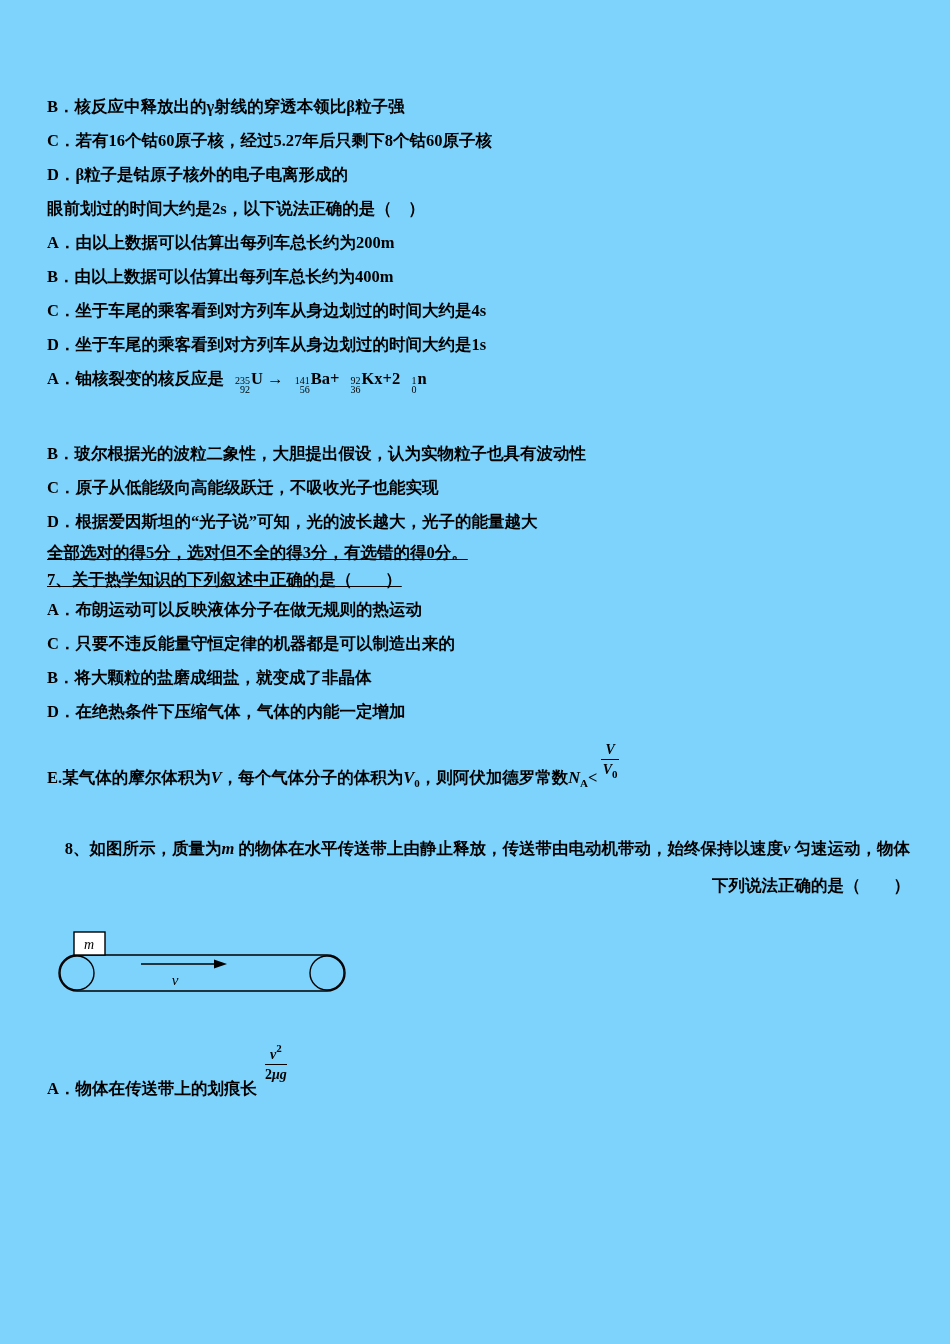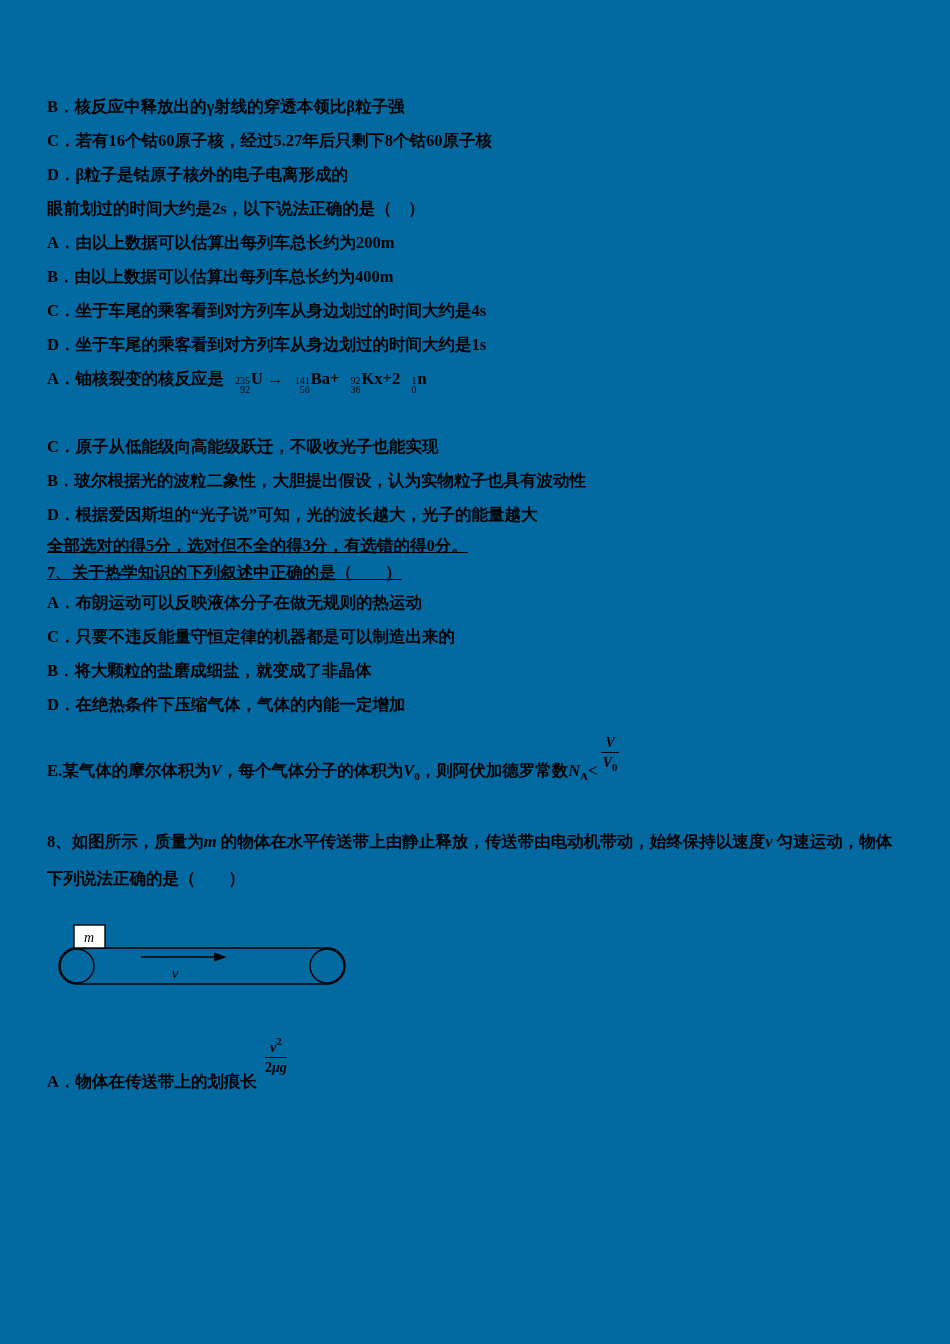"B．核反应中释放出的γ射线的穿透本领比β粒子强" .page { background: #0369a1 -> #7dd3fc }
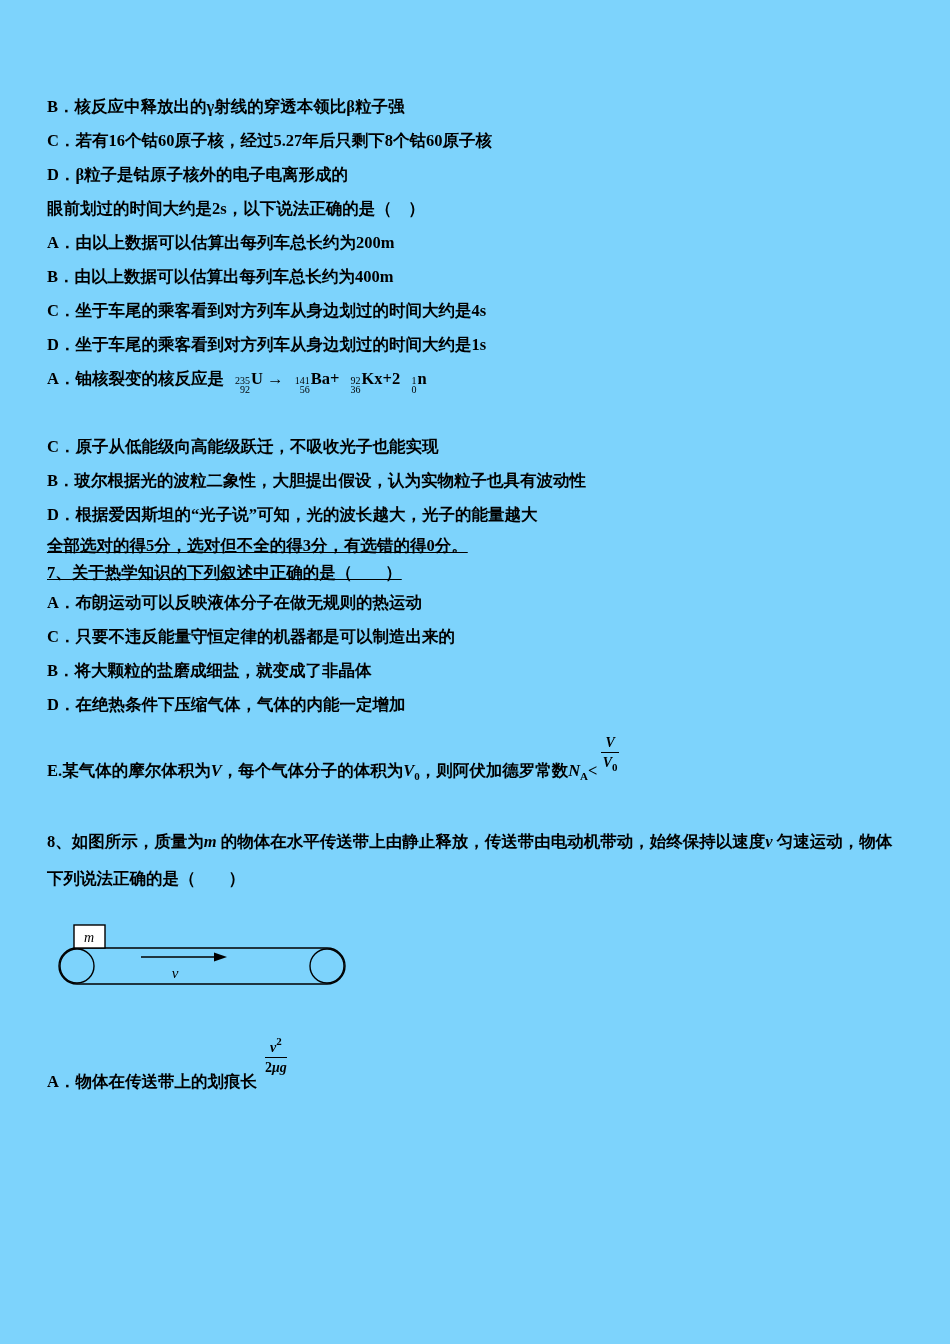"235" .nuclide { margin: 0 1px 9px 7px -> 0 1px 16px 7px }
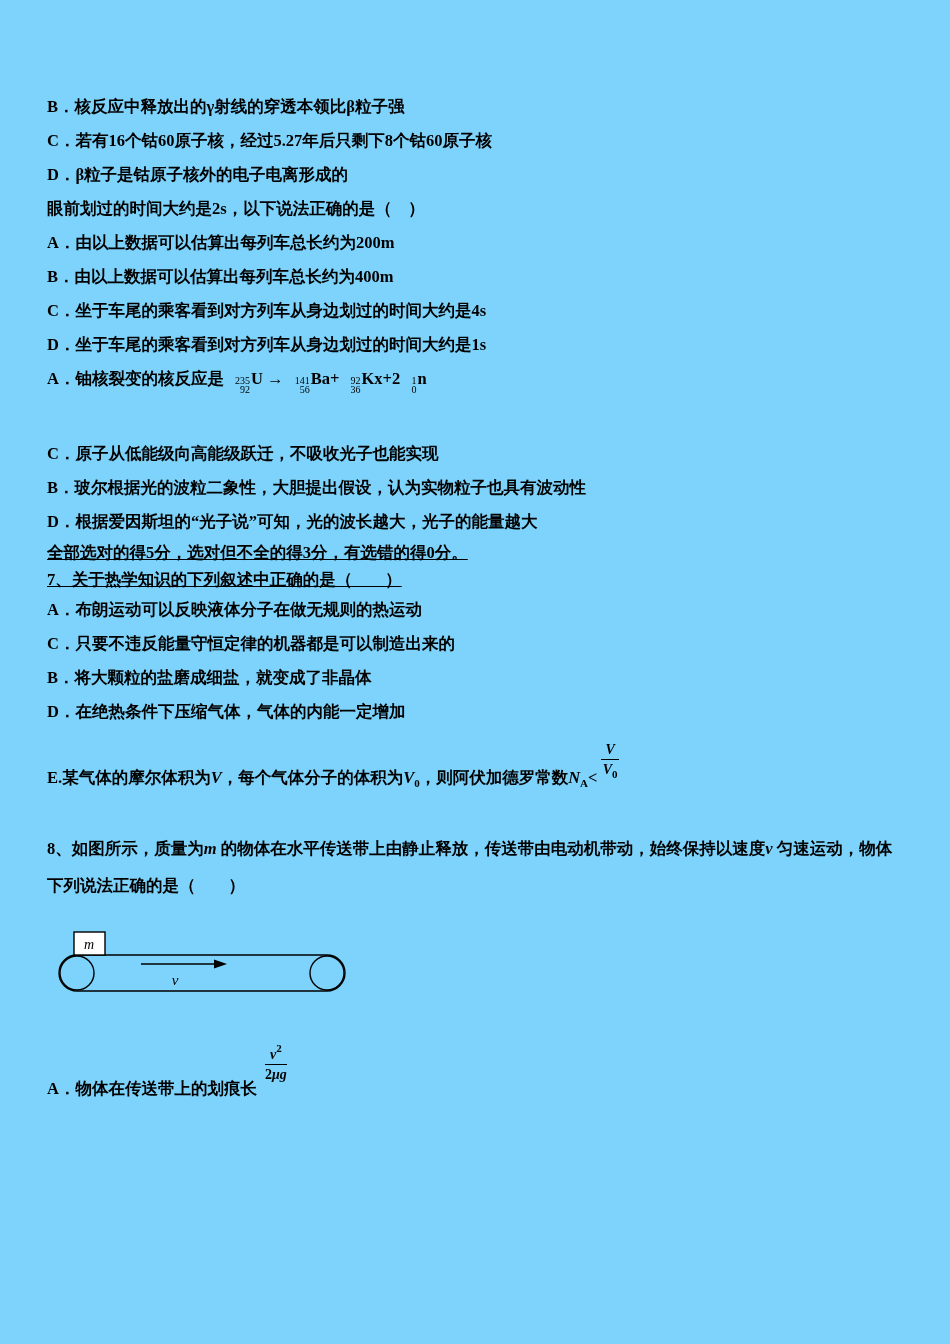"C．原子从低能级向高能级跃迁，不吸收光子也能实现" div.l { order: before "B．玻尔根据光的波粒二象性，大胆提出假设，认为实物粒子也具有波动性" -> after "B．玻尔根据光的波粒二象性，大胆提出假设，认为实物粒子也具有波动性" }
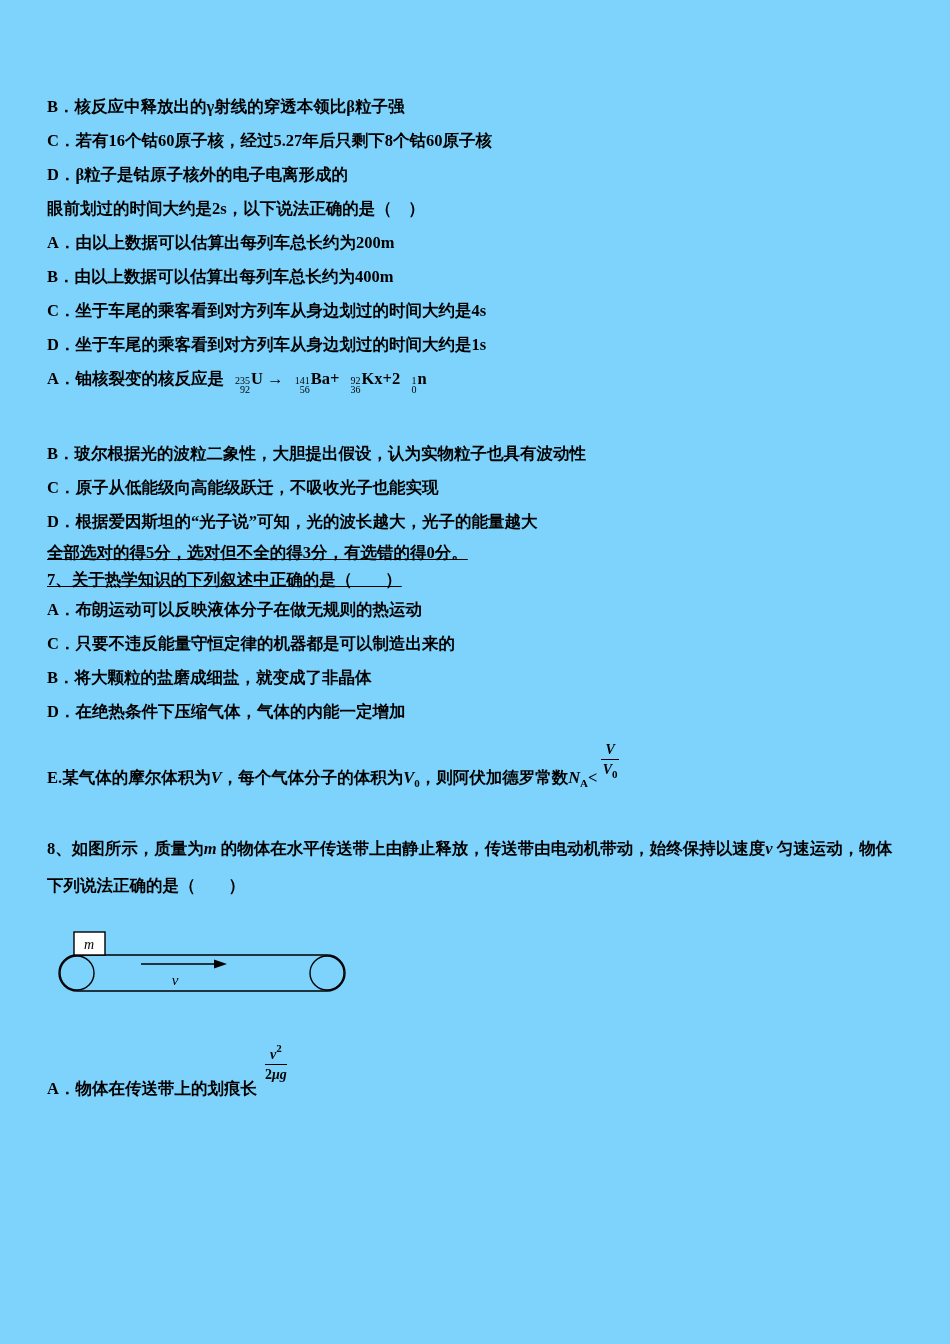"8、如图所示，质量为m" .l37 { text-align: none -> right }
